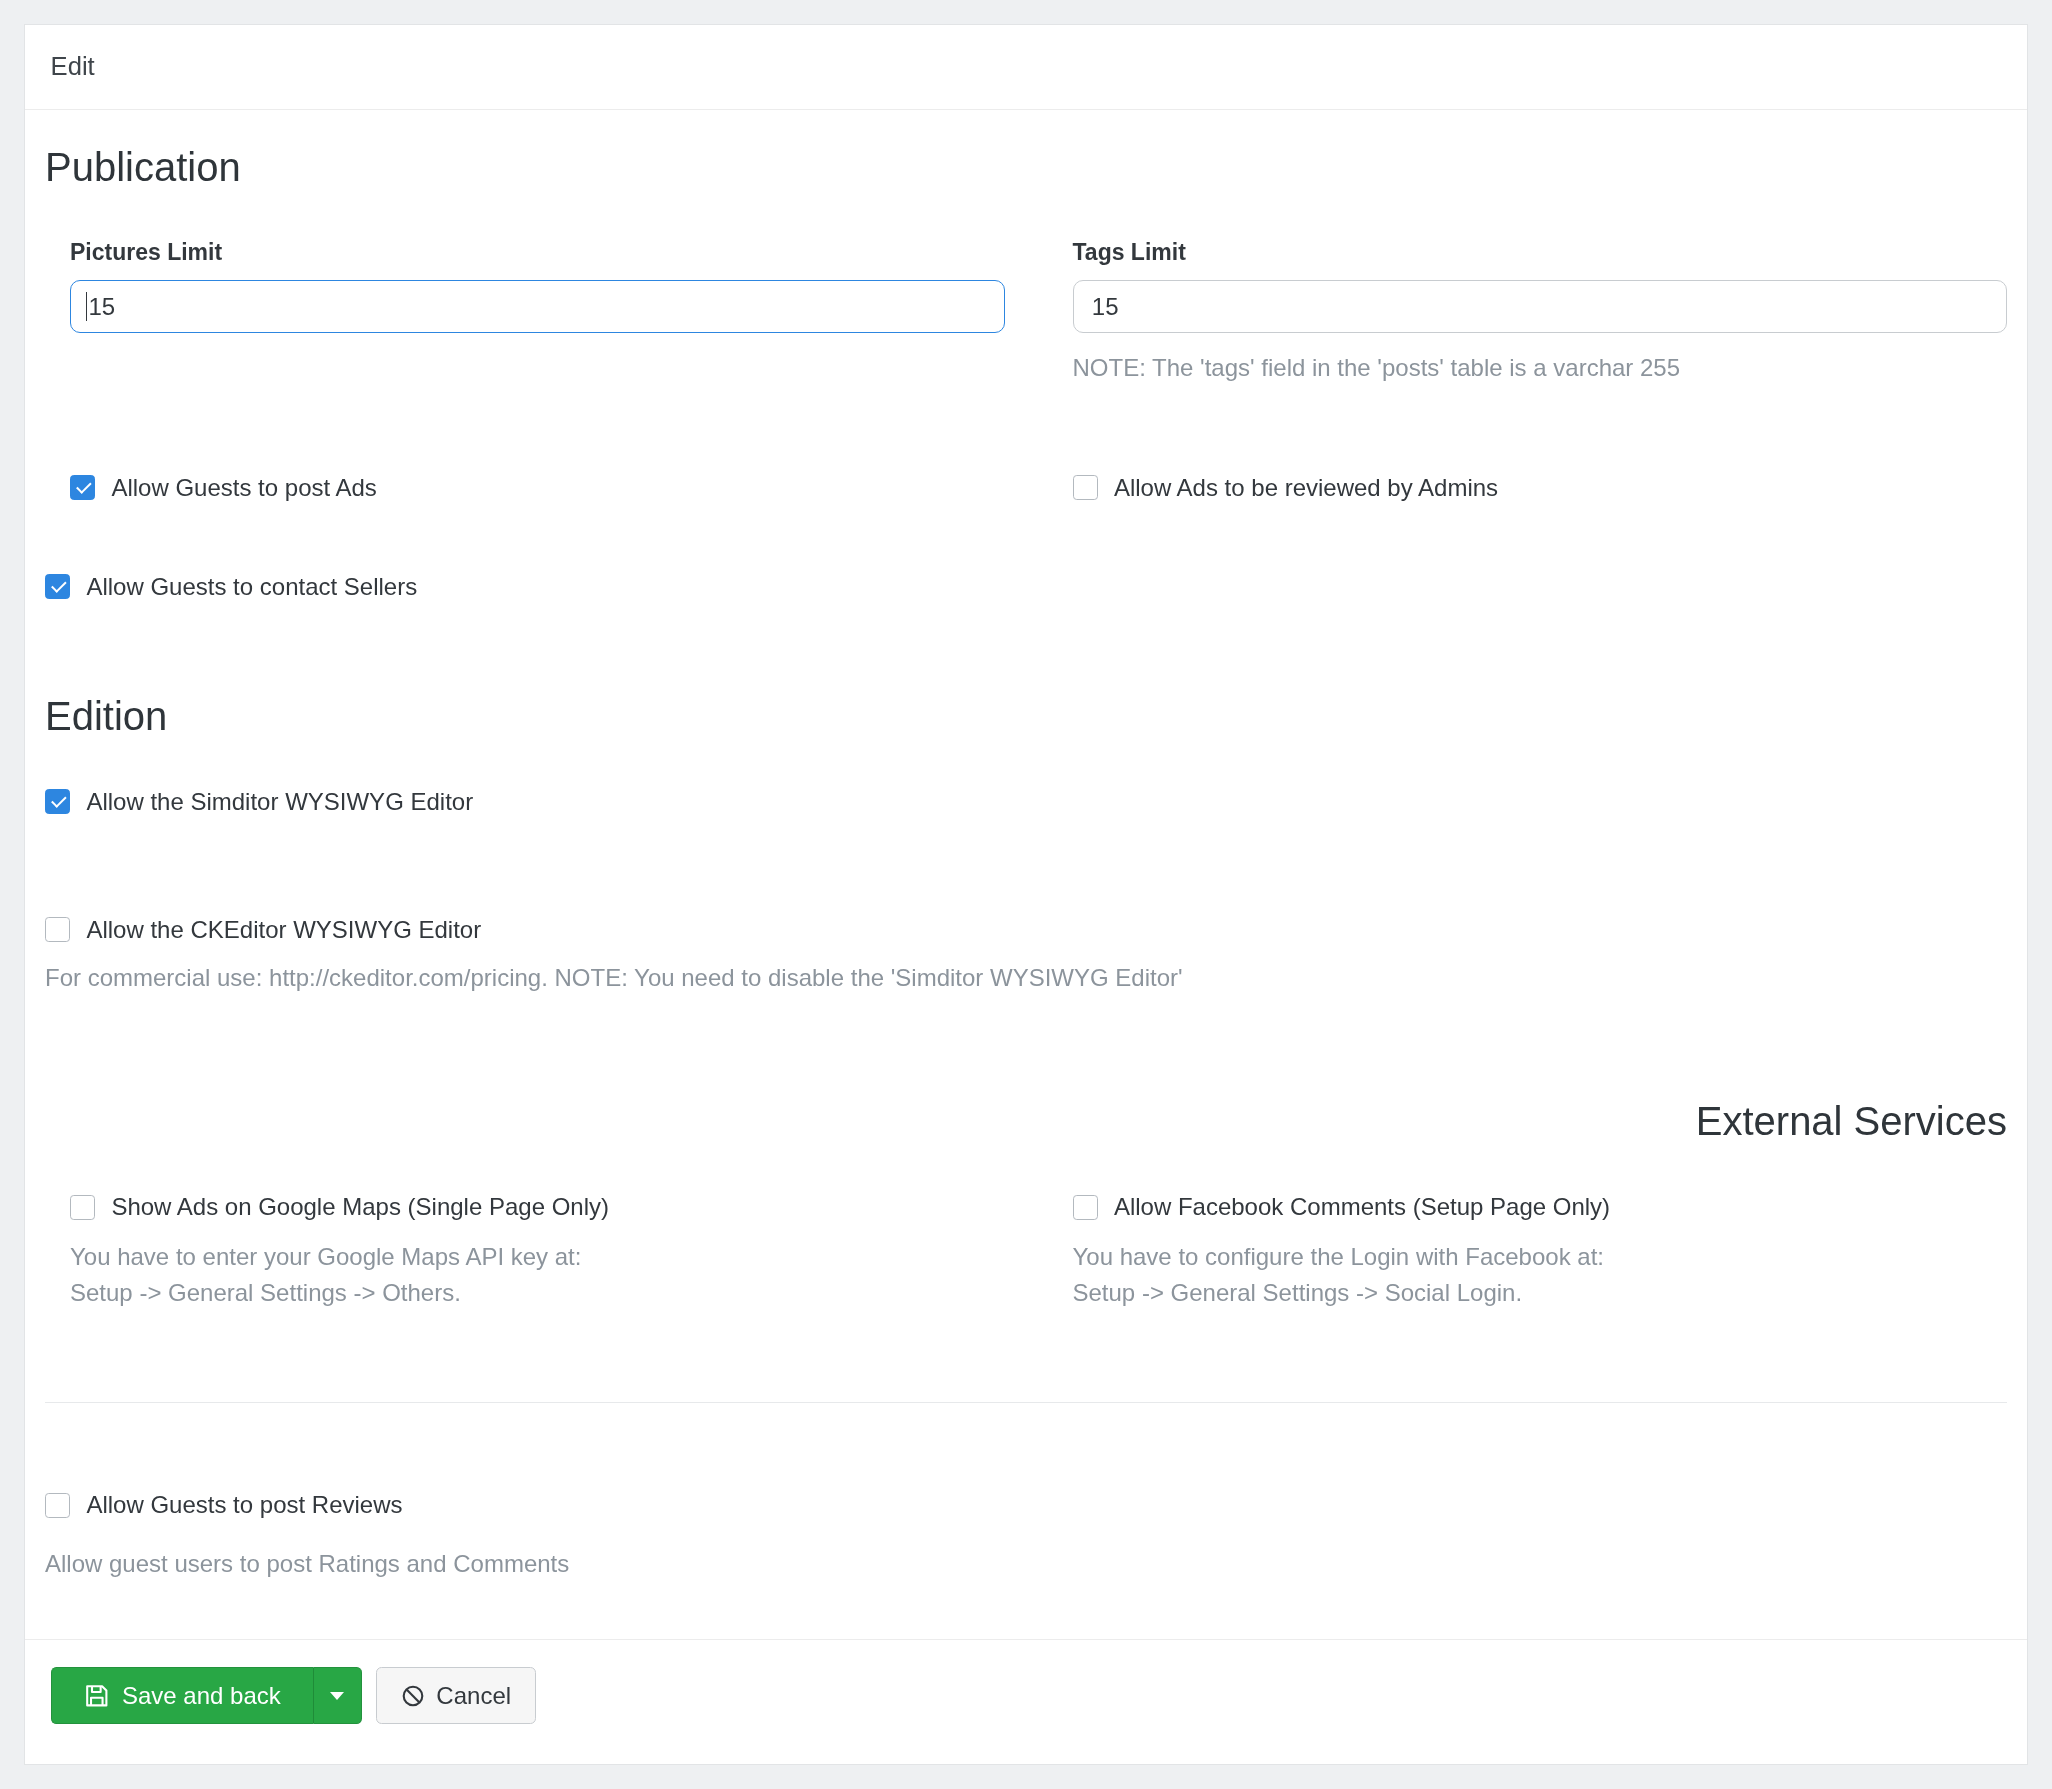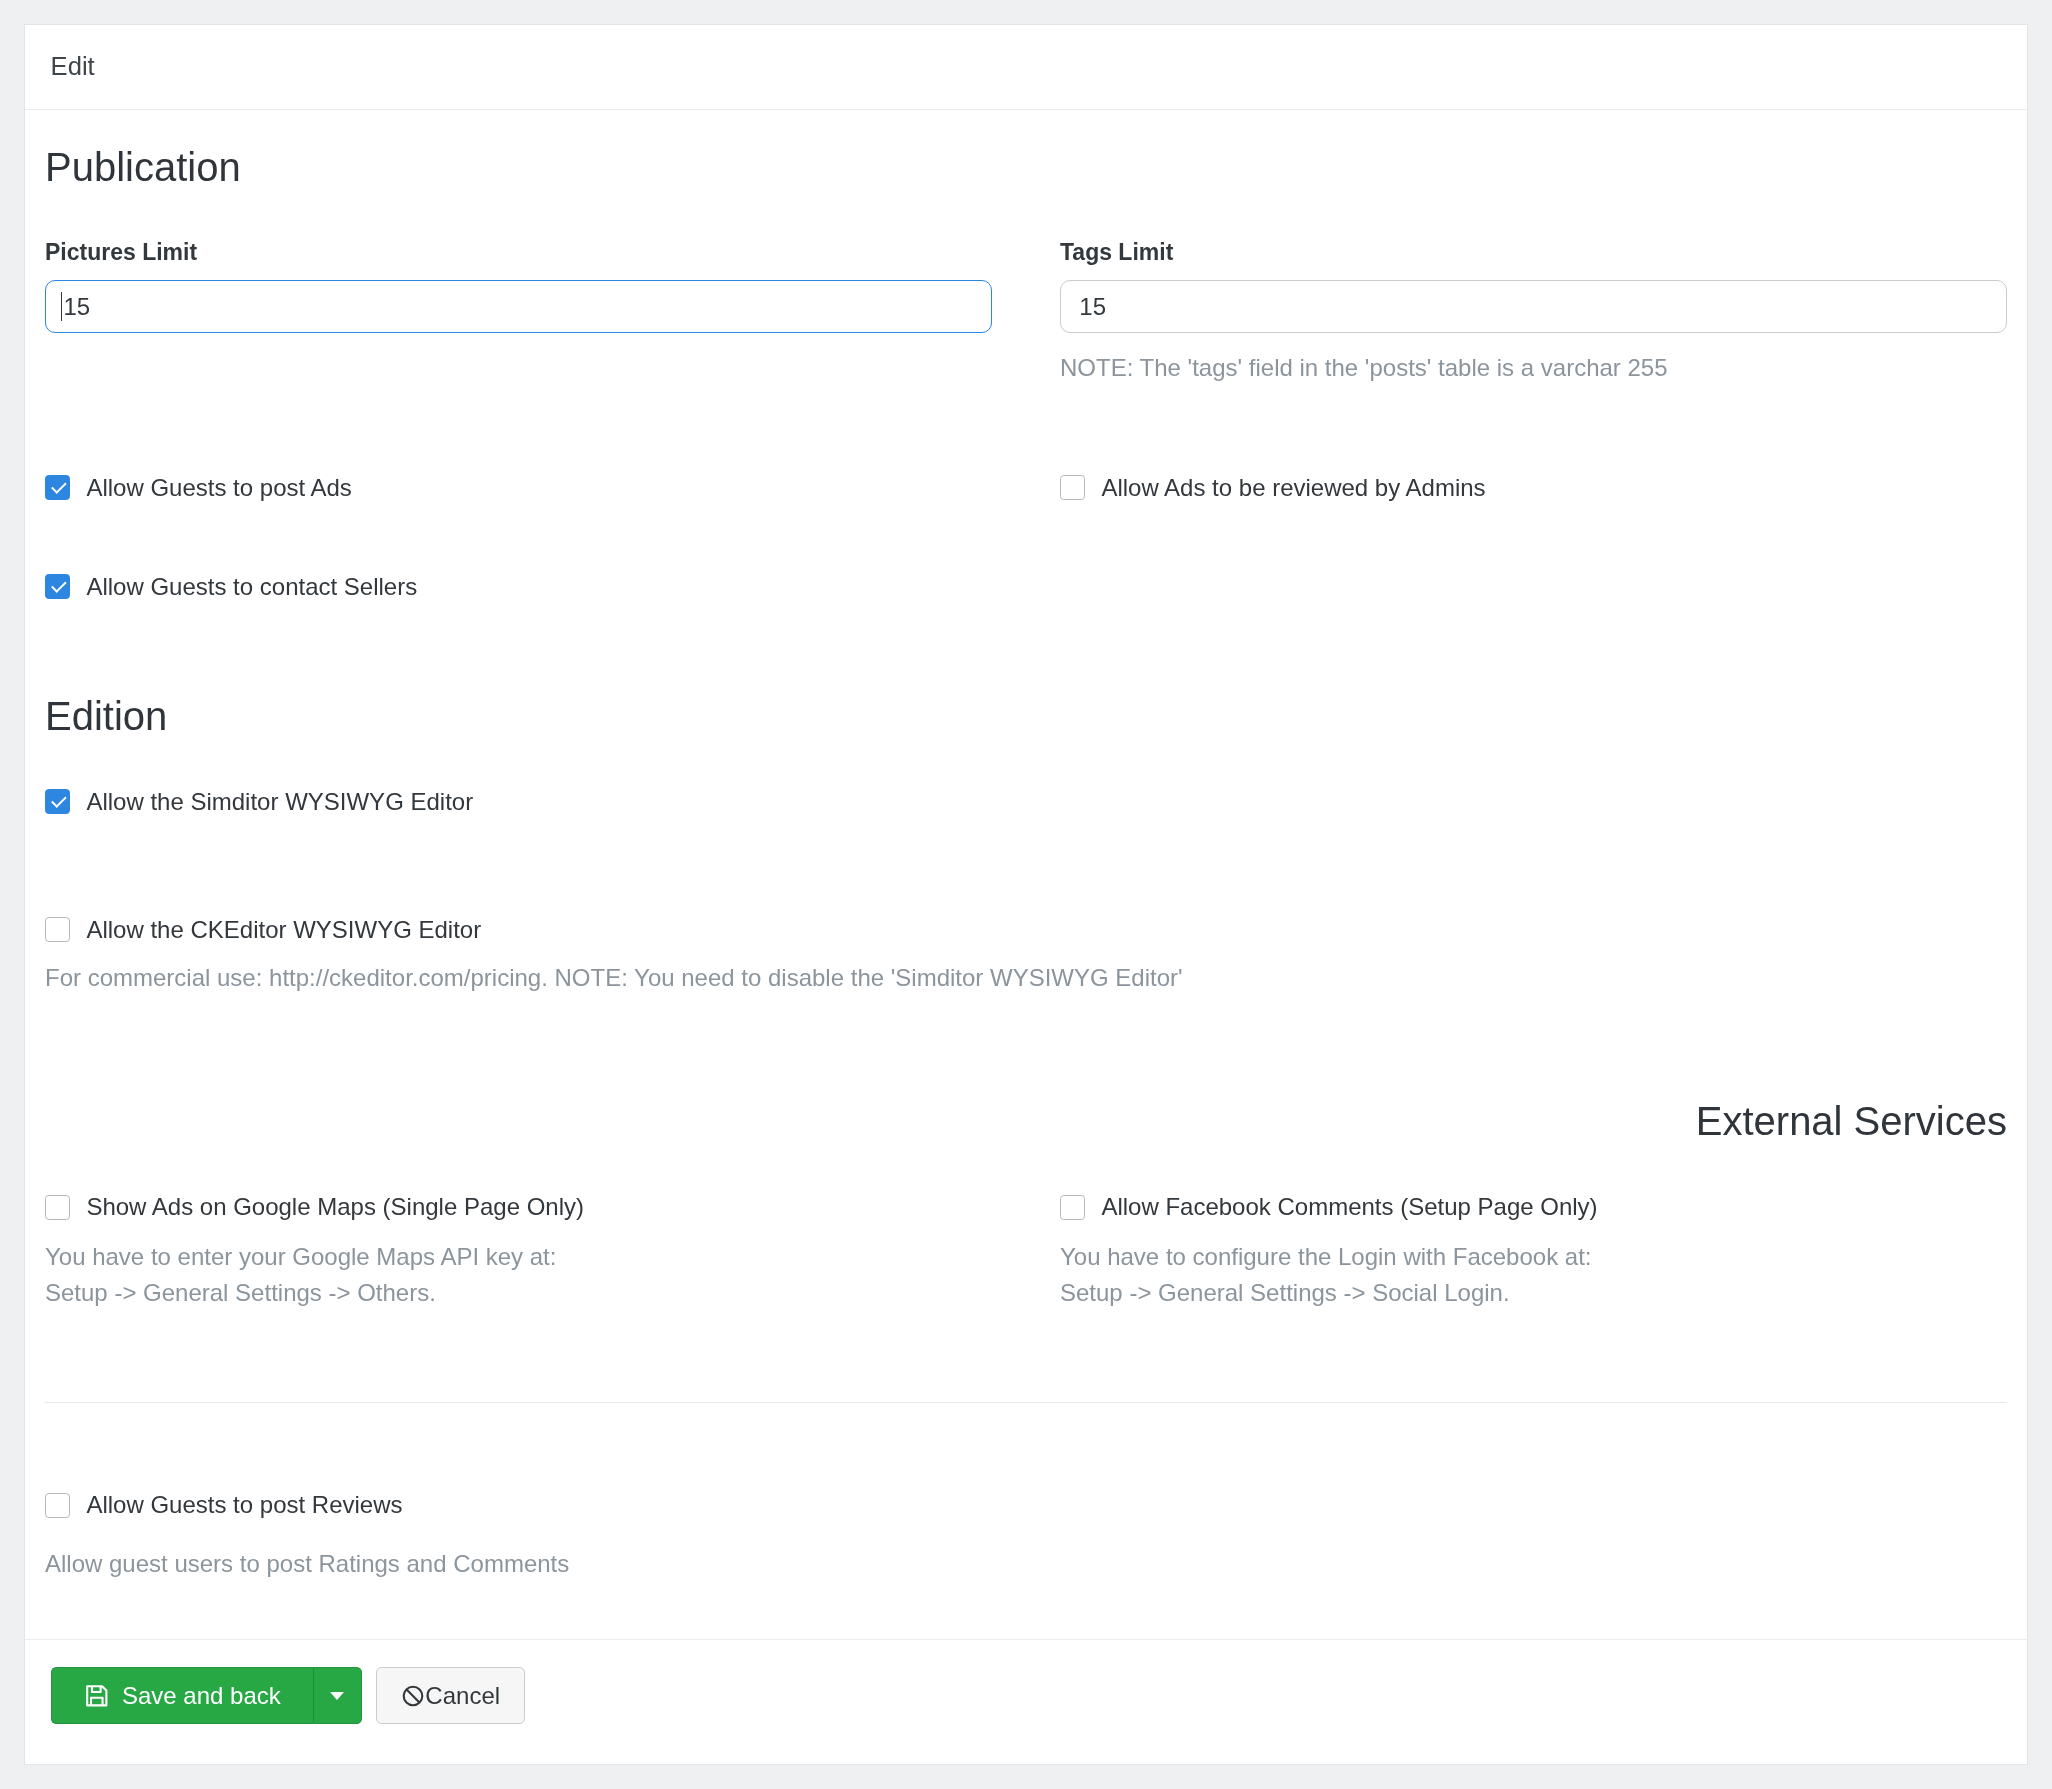"Pictures Limit" .two-col { margin-left: none -> 25px }
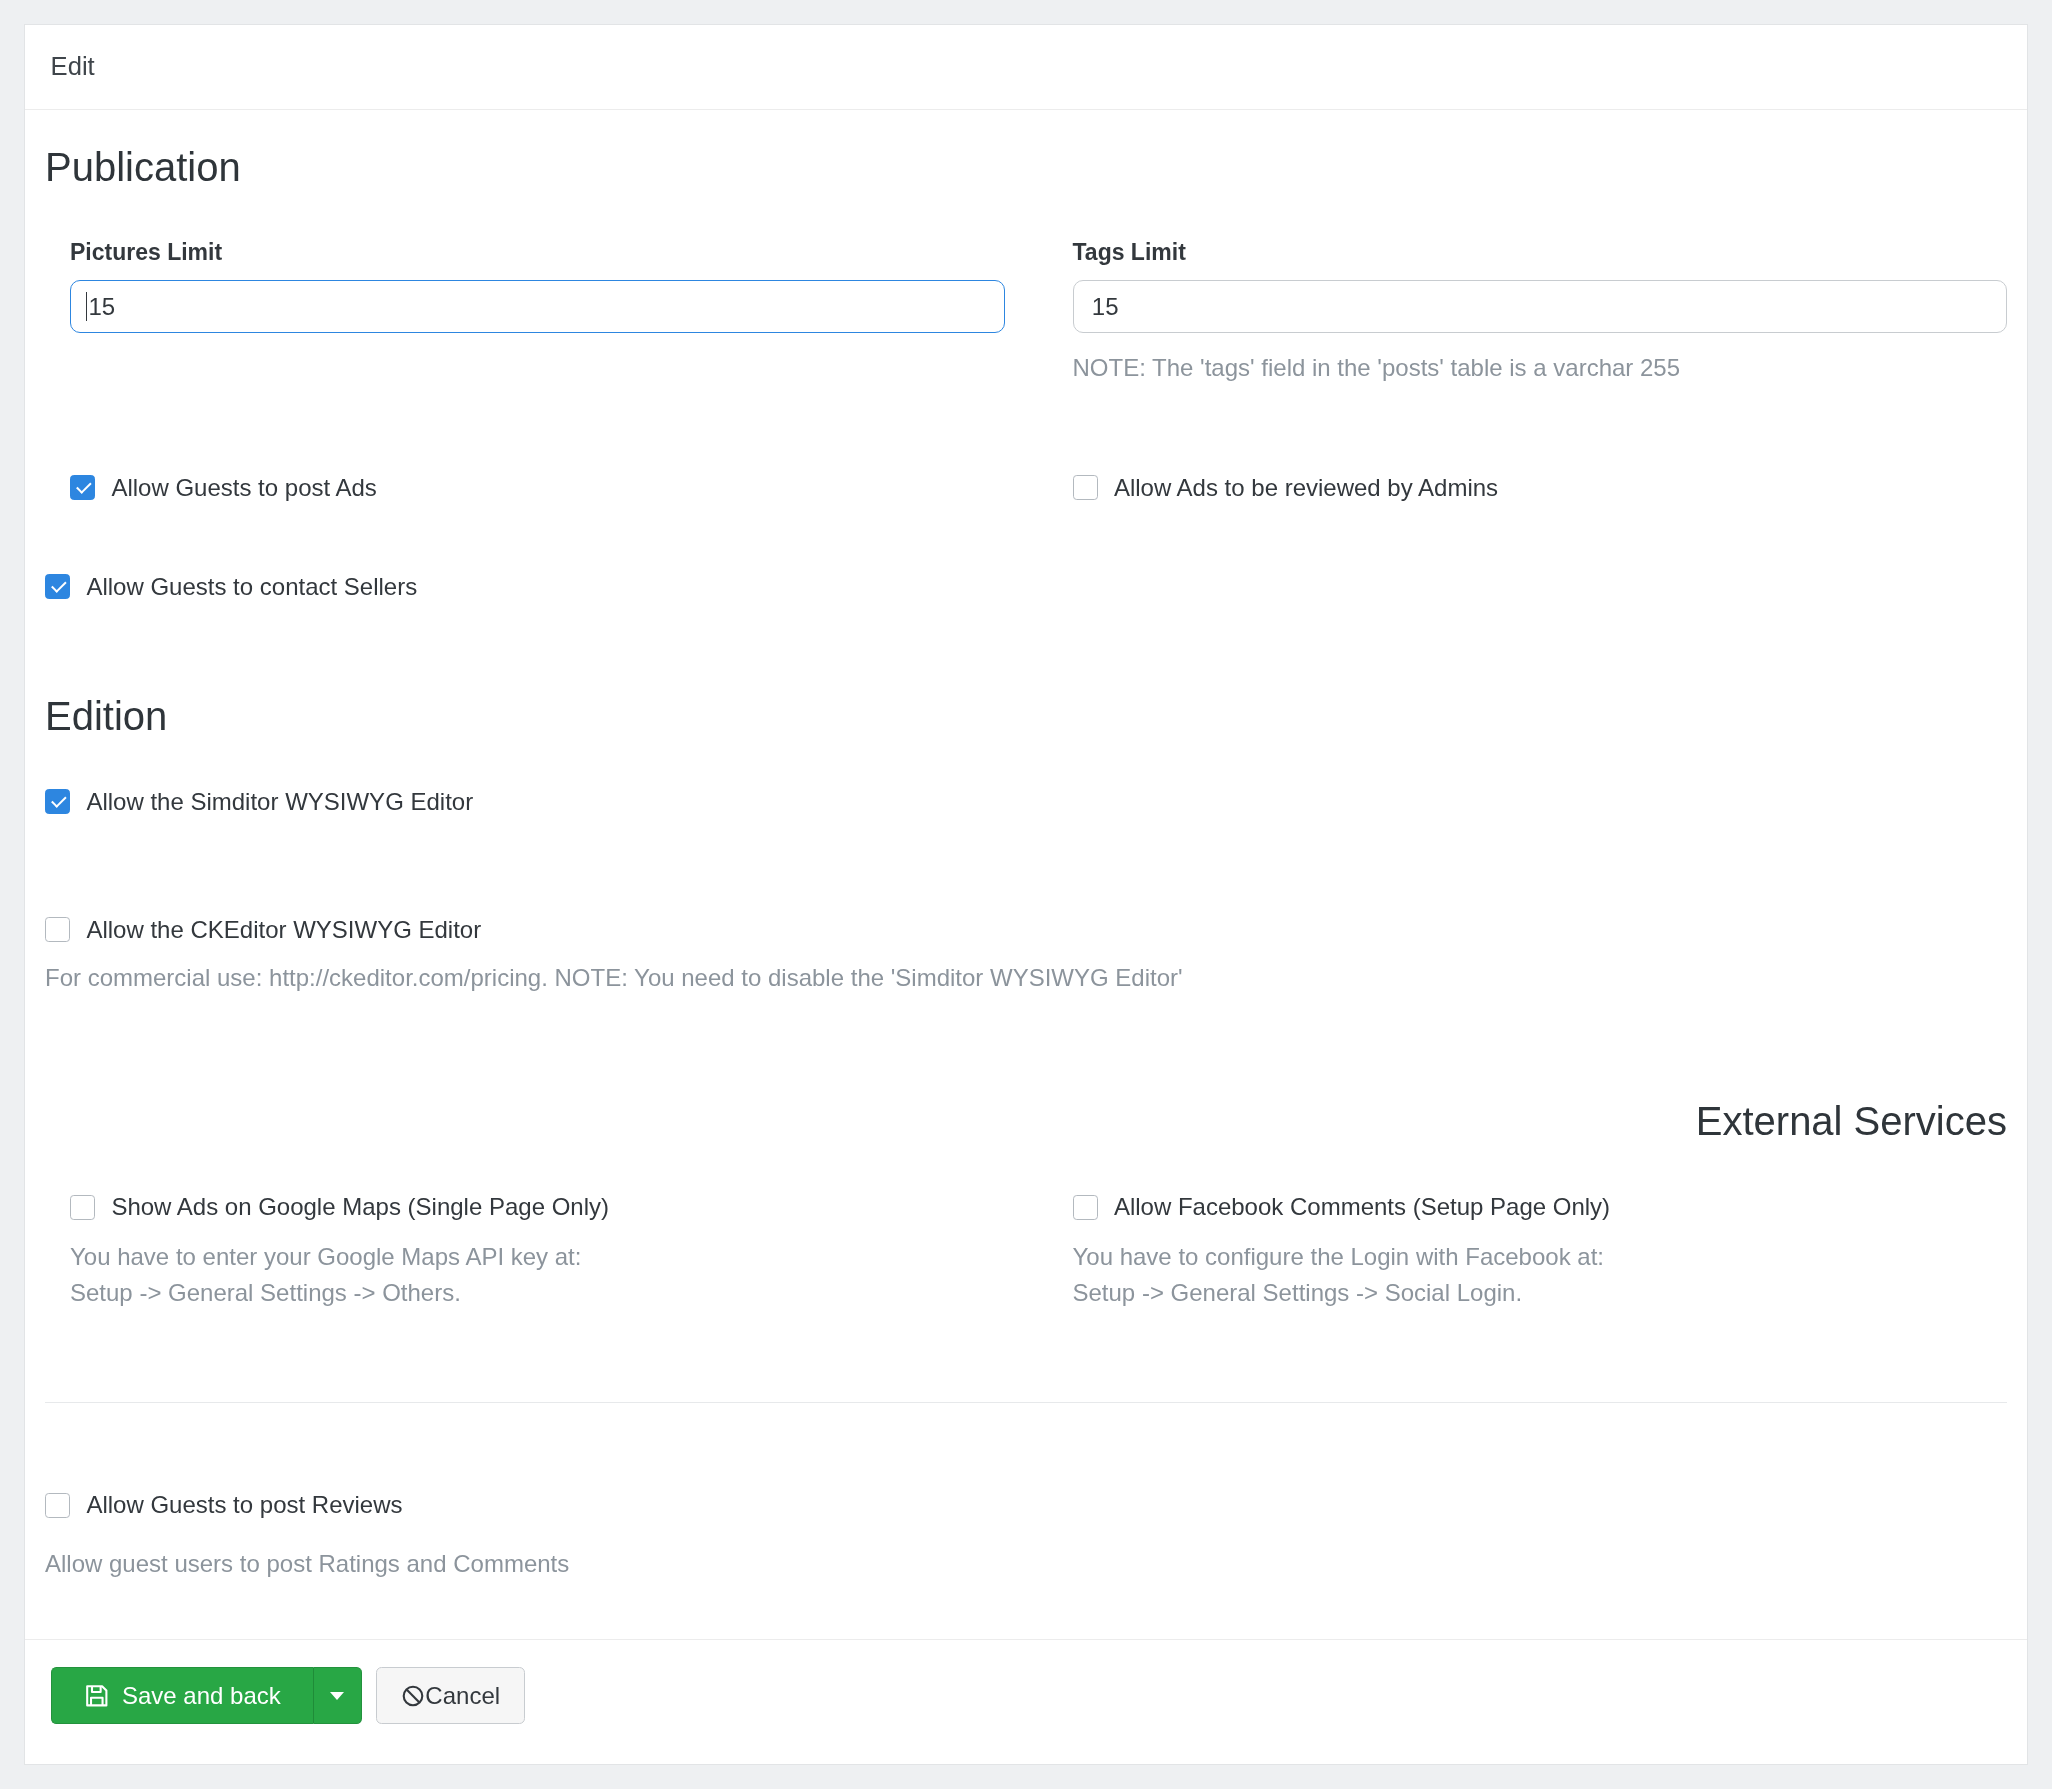"Cancel" .btn-cancel { gap: 0 -> 11px }
